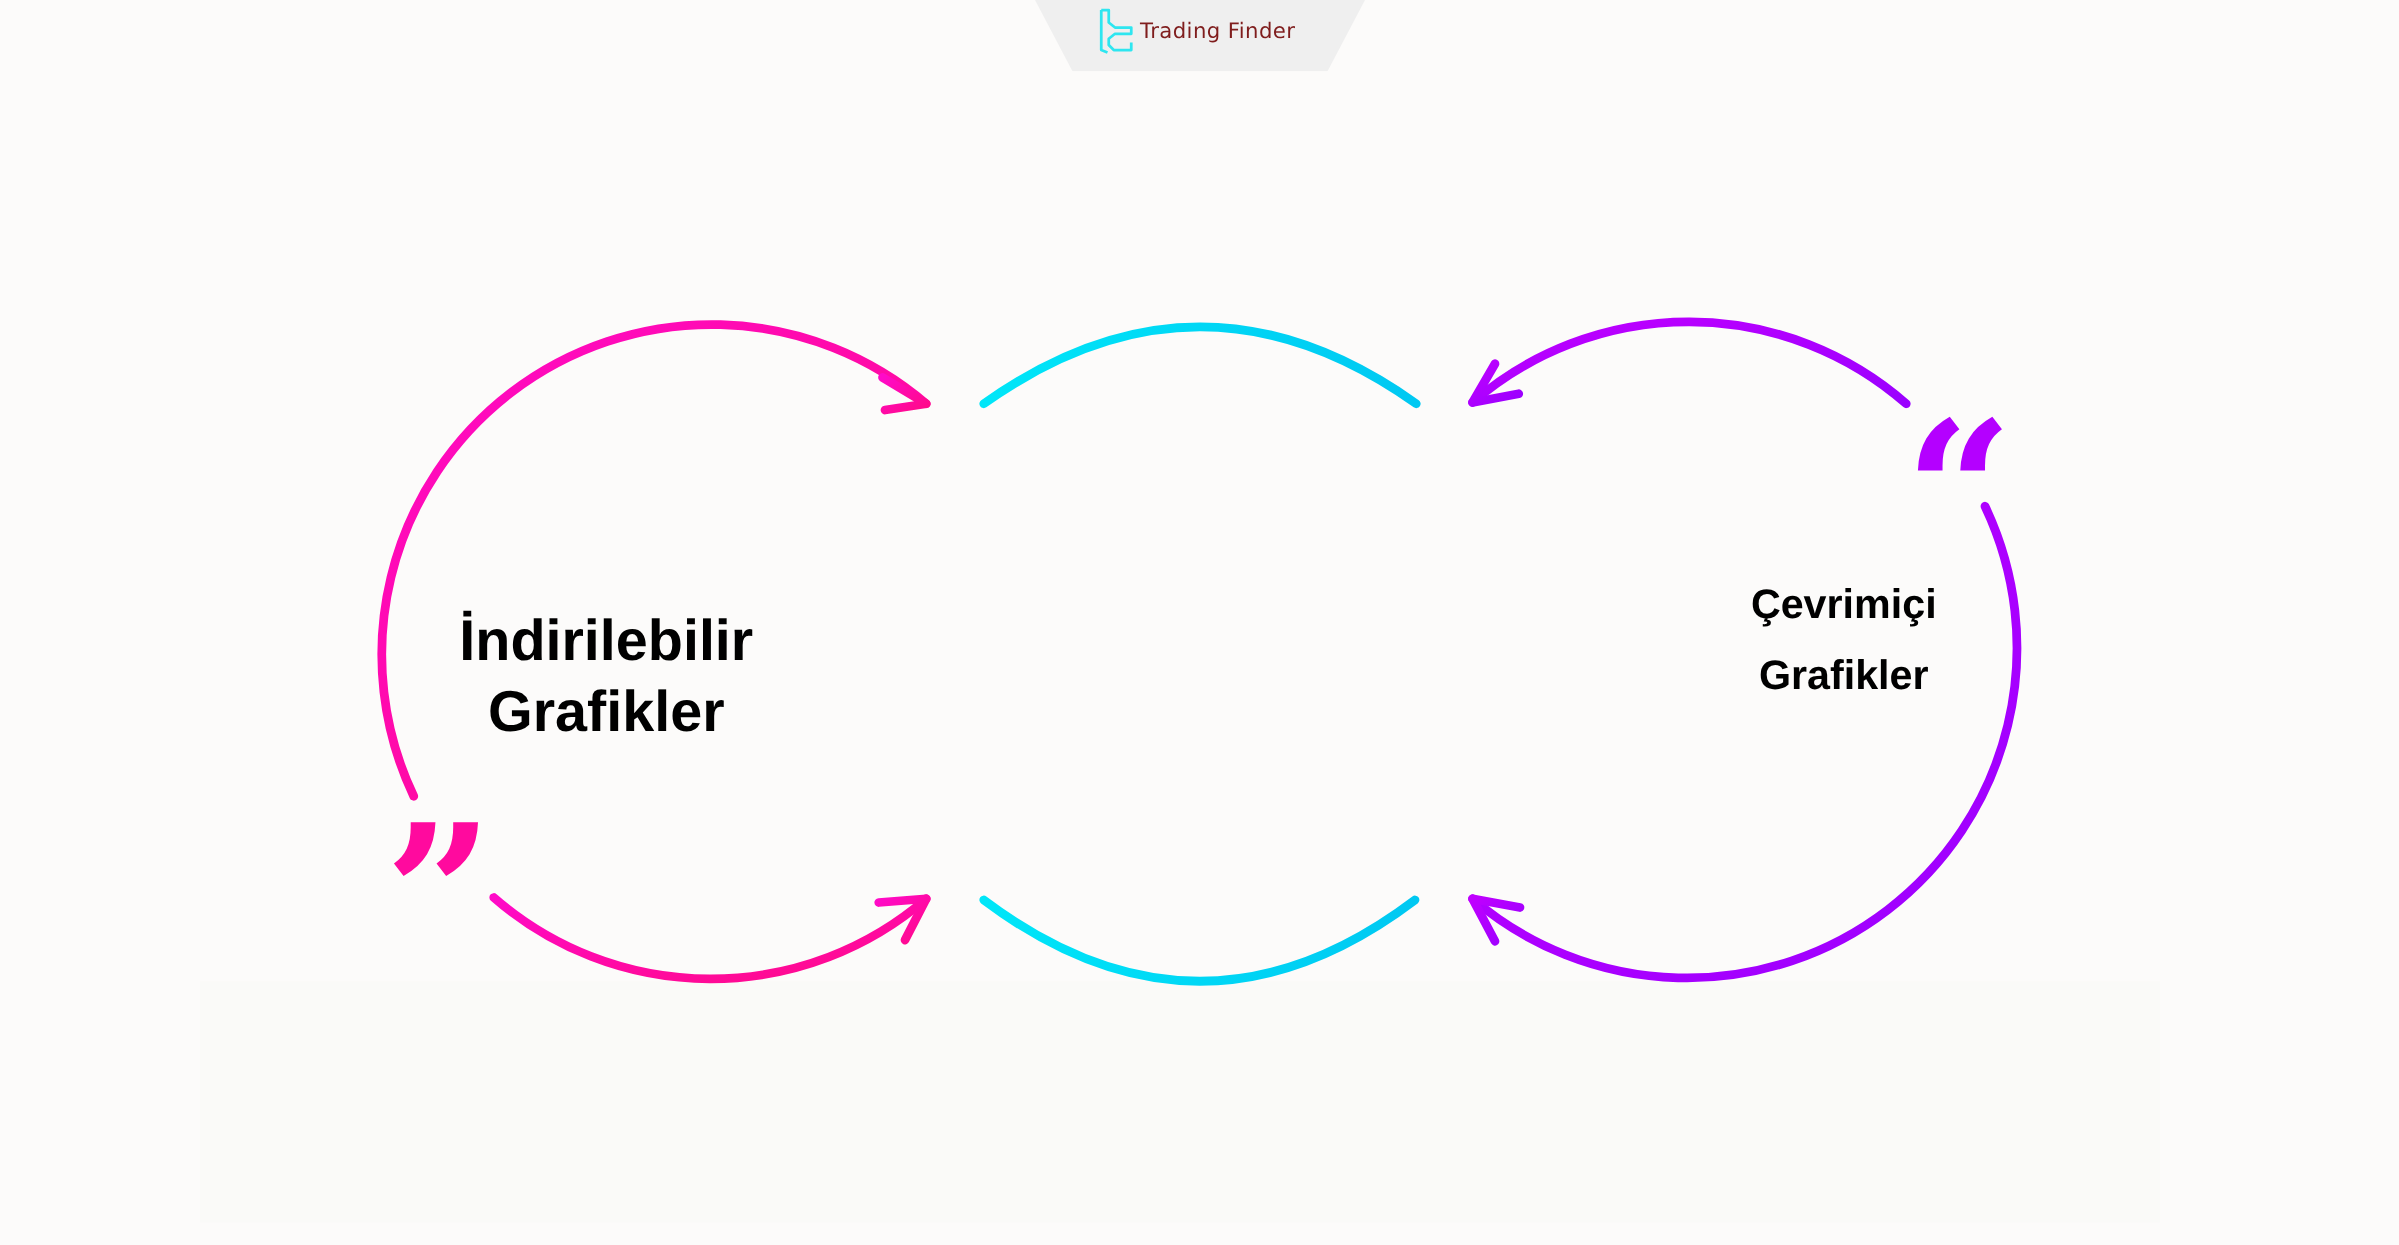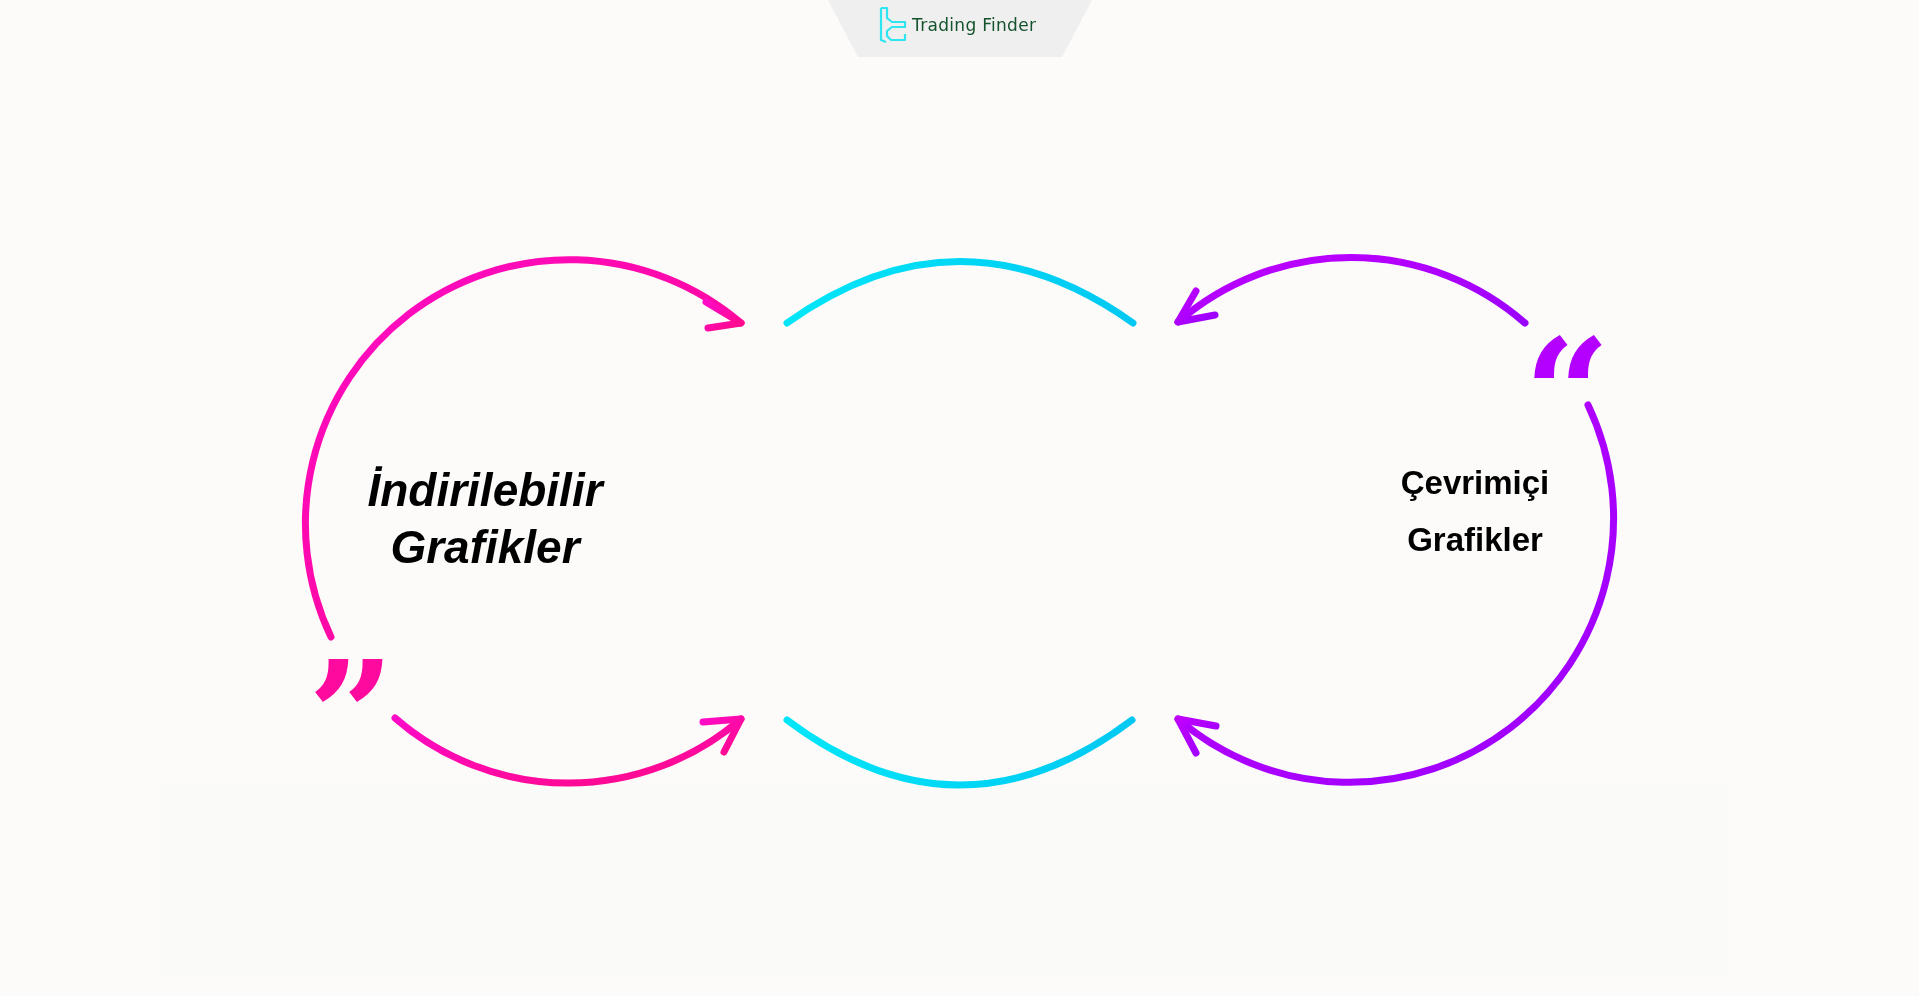"Trading Finder" .logo-text { color: #14532d -> #7f1d1d }
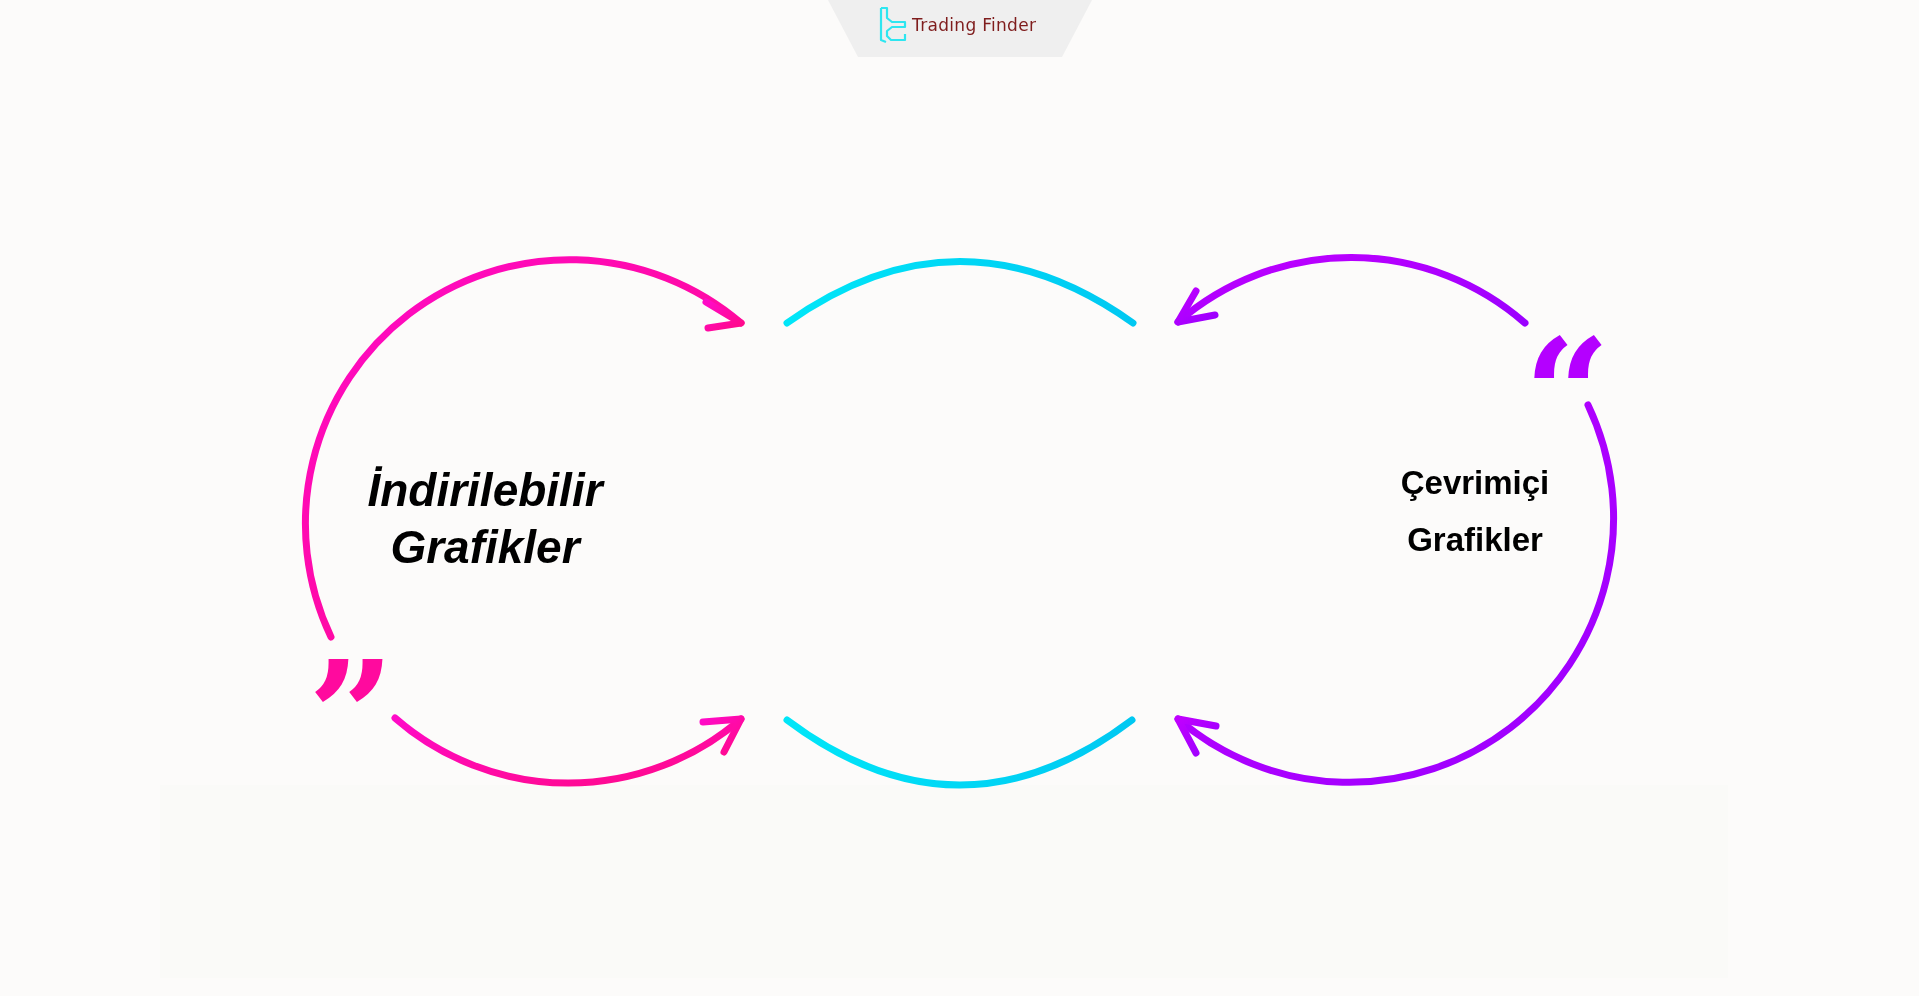"İndirilebilir" .left-label { font-style: italic -> none; top: 462px -> 484px }
